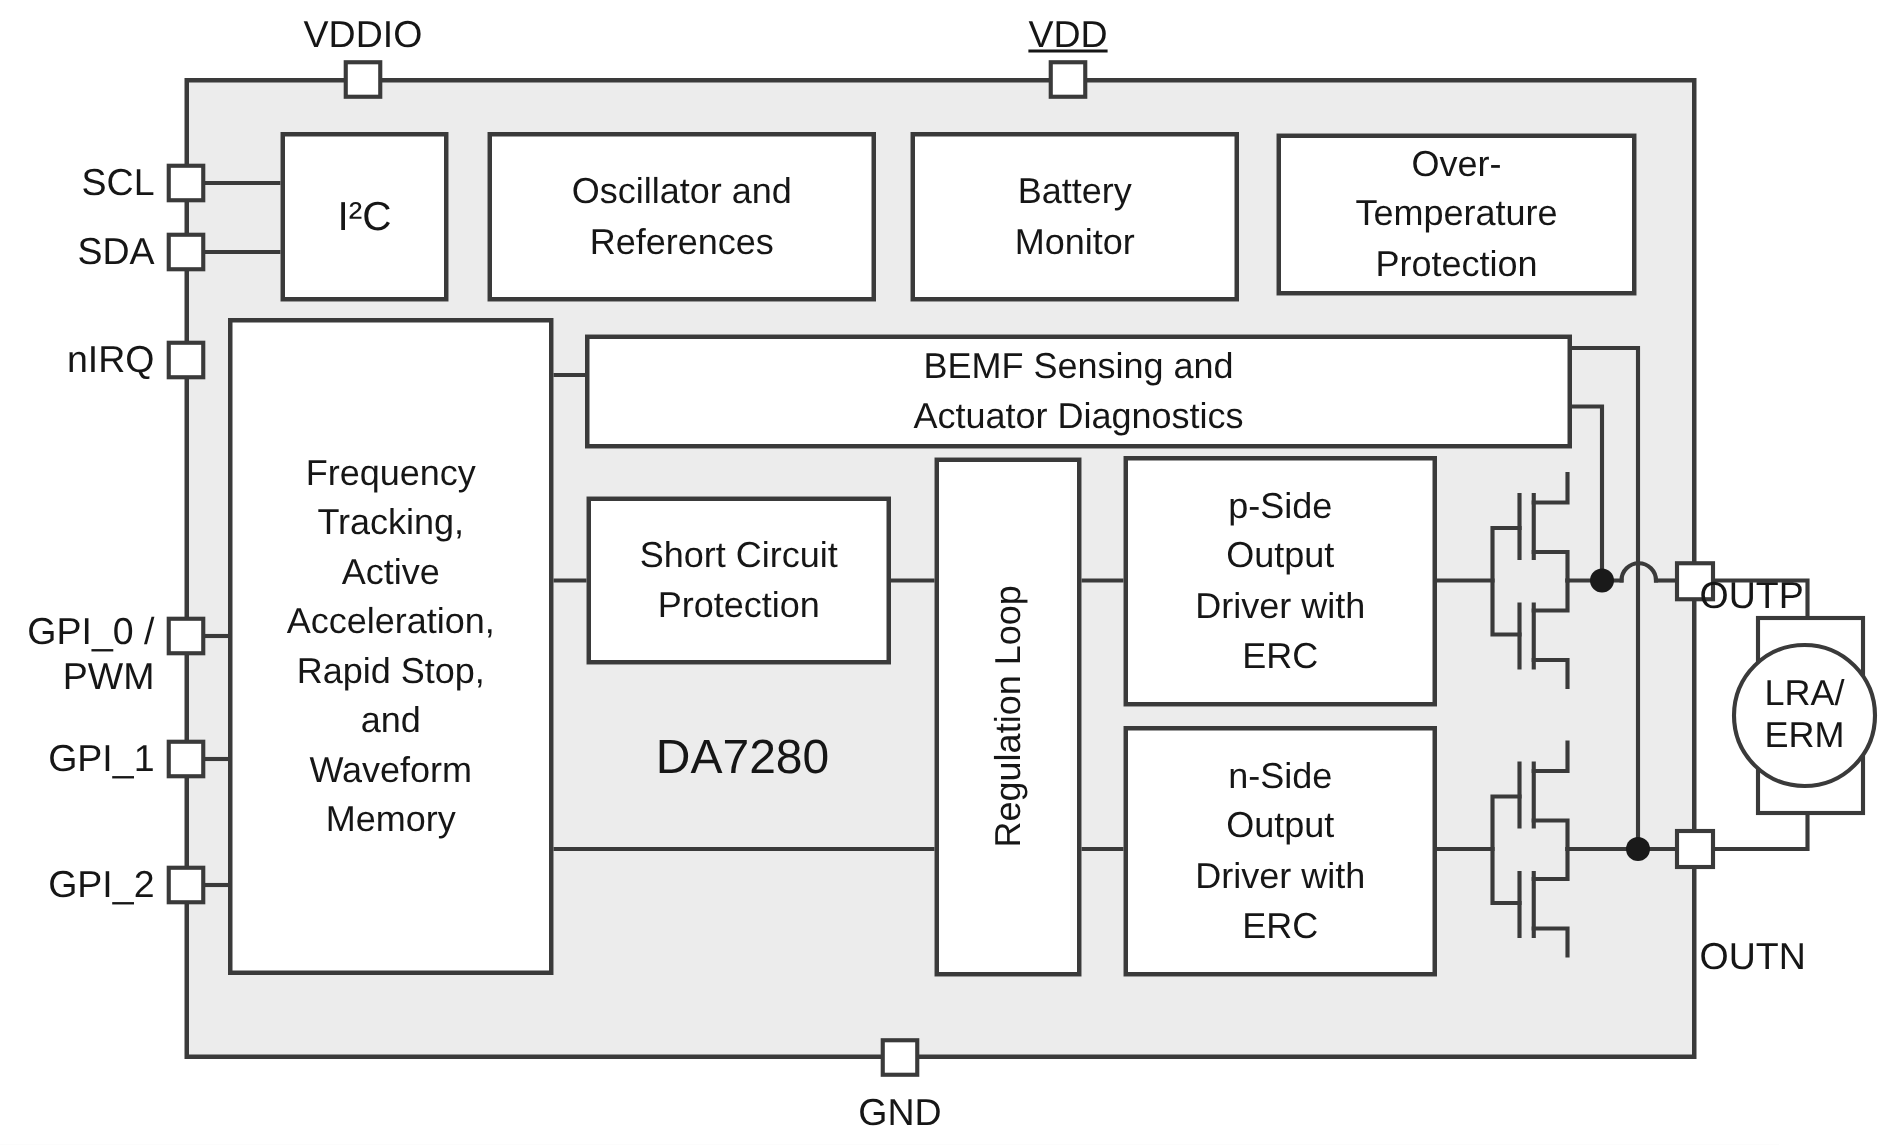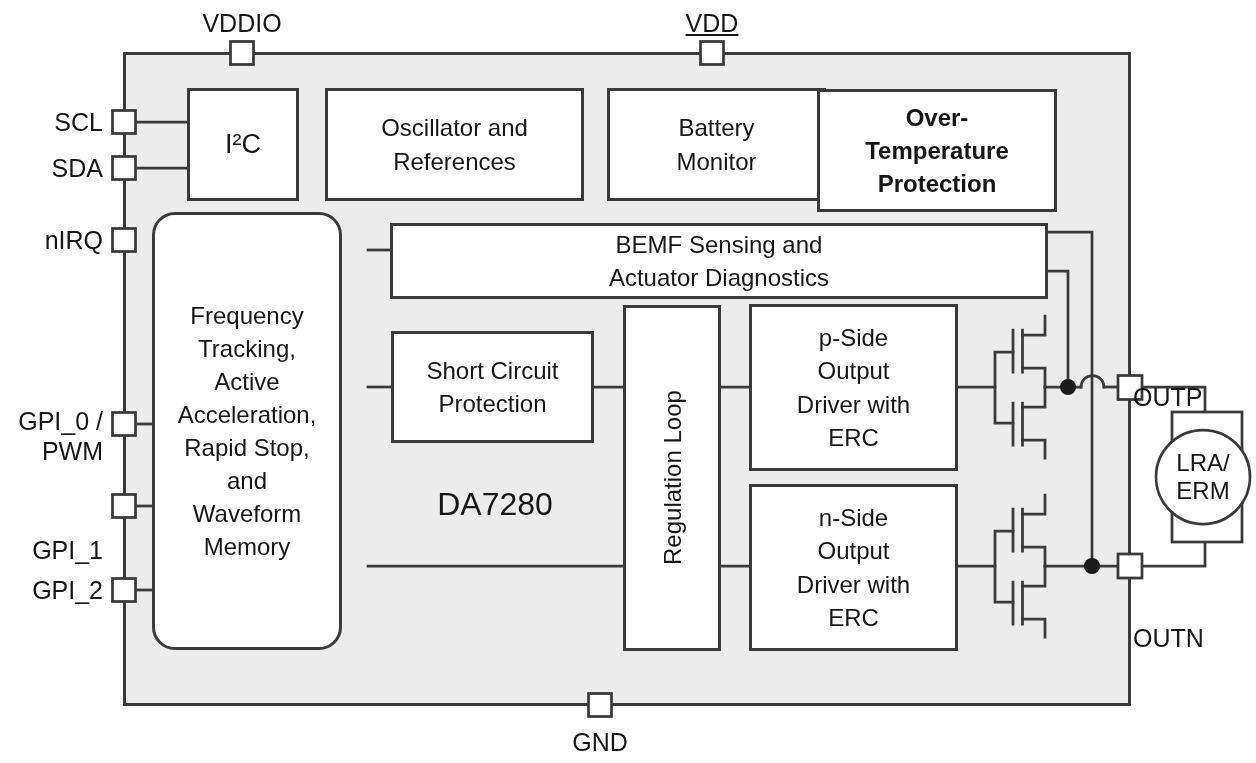"Over-" div.block { font-weight: bold -> none; height: 123px -> 108px; left: 817px -> 851px }
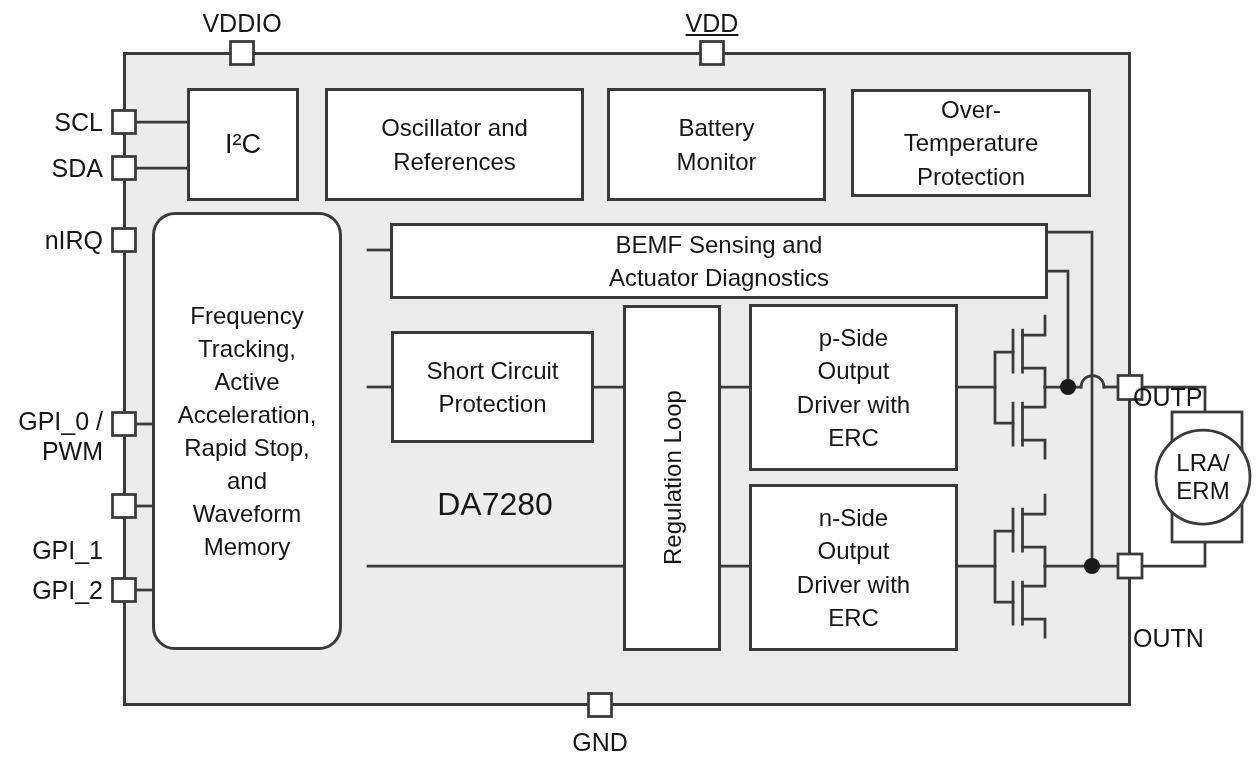"Frequency" div.block { border-radius: 23px -> none; width: 190px -> 217px }
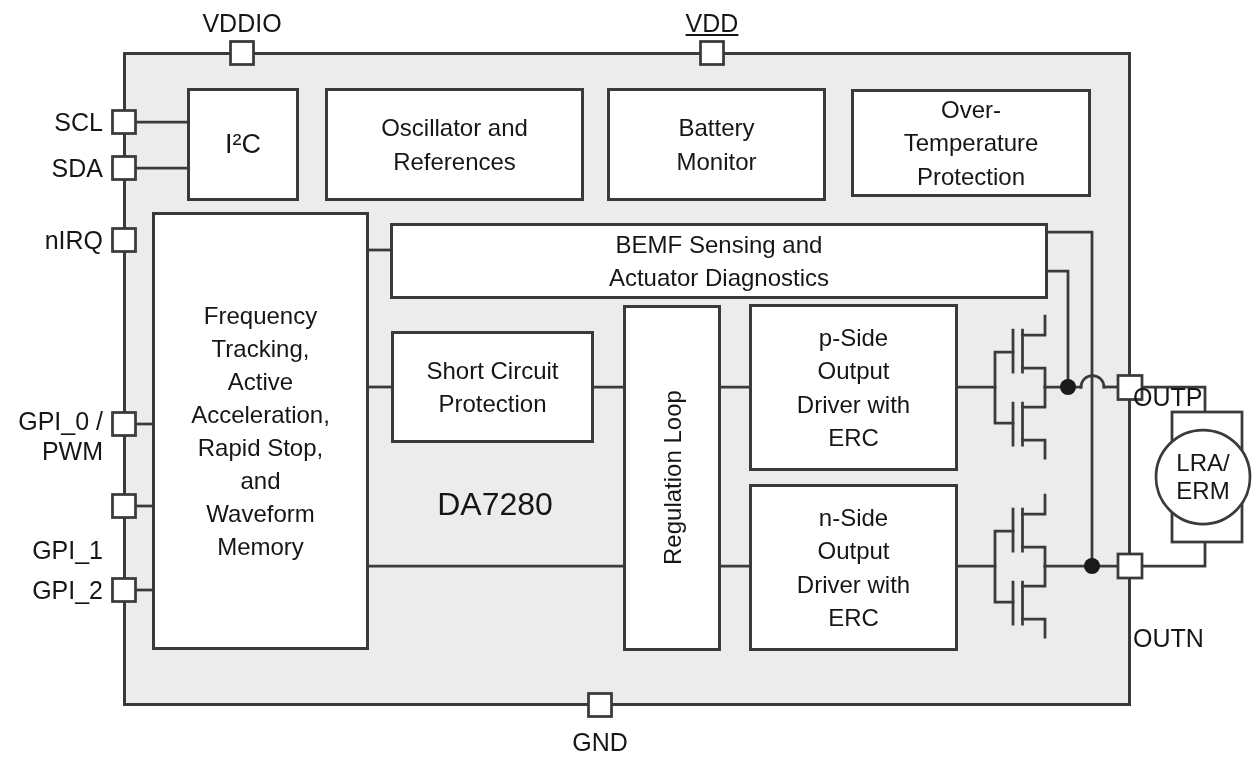"GPI_1" div.lbl { margin-top: 44px -> none }
